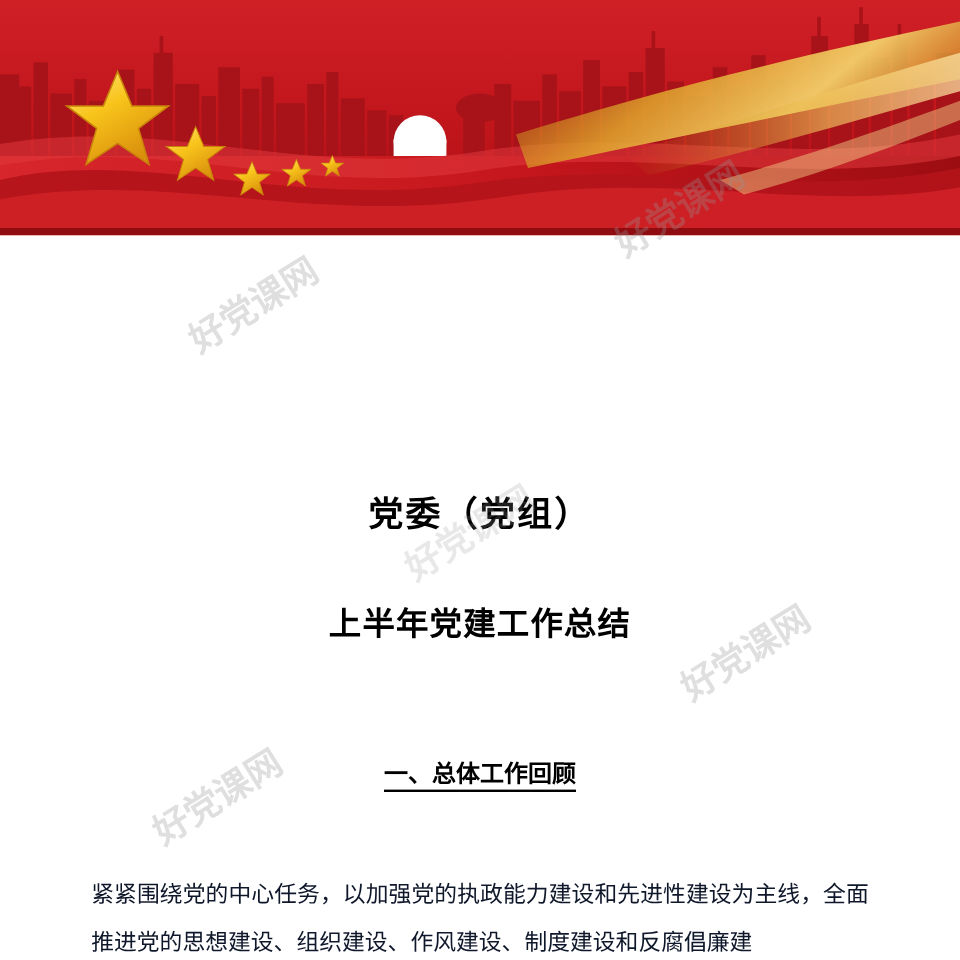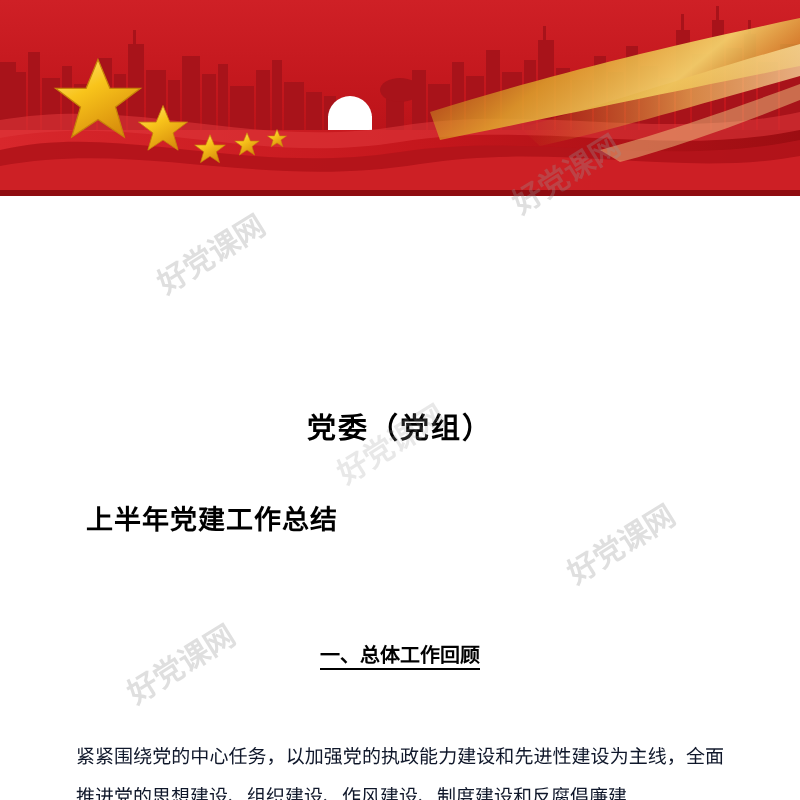"上半年党建工作总结" .doc-title-2 { margin: 10px -> 0; text-align: none -> center }
